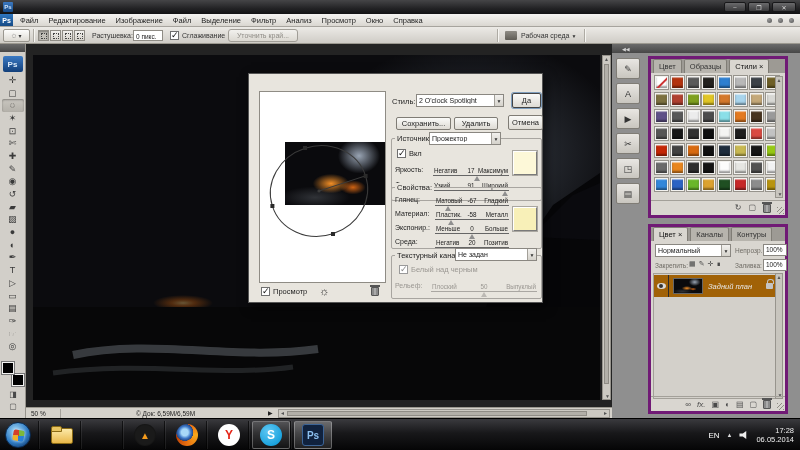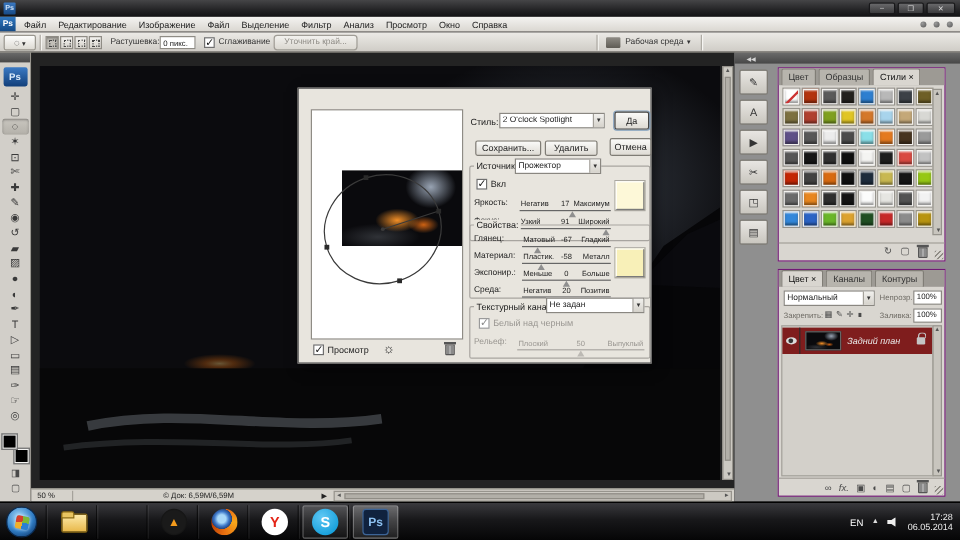"Цвет" .panel { border: 1px solid #701a75 -> 3px solid #701a75 }
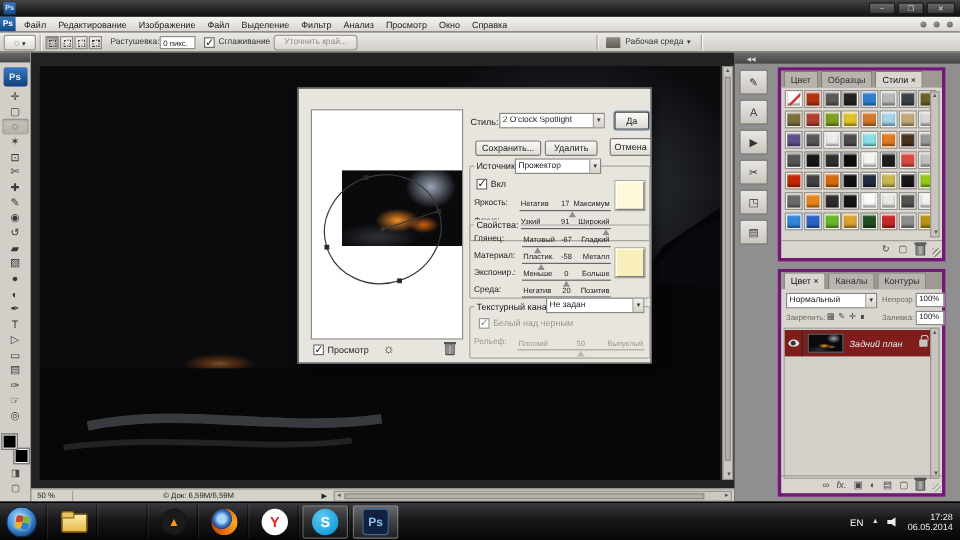"Задний план" #layerrow { background: #7f1d1d -> #a16207 }
